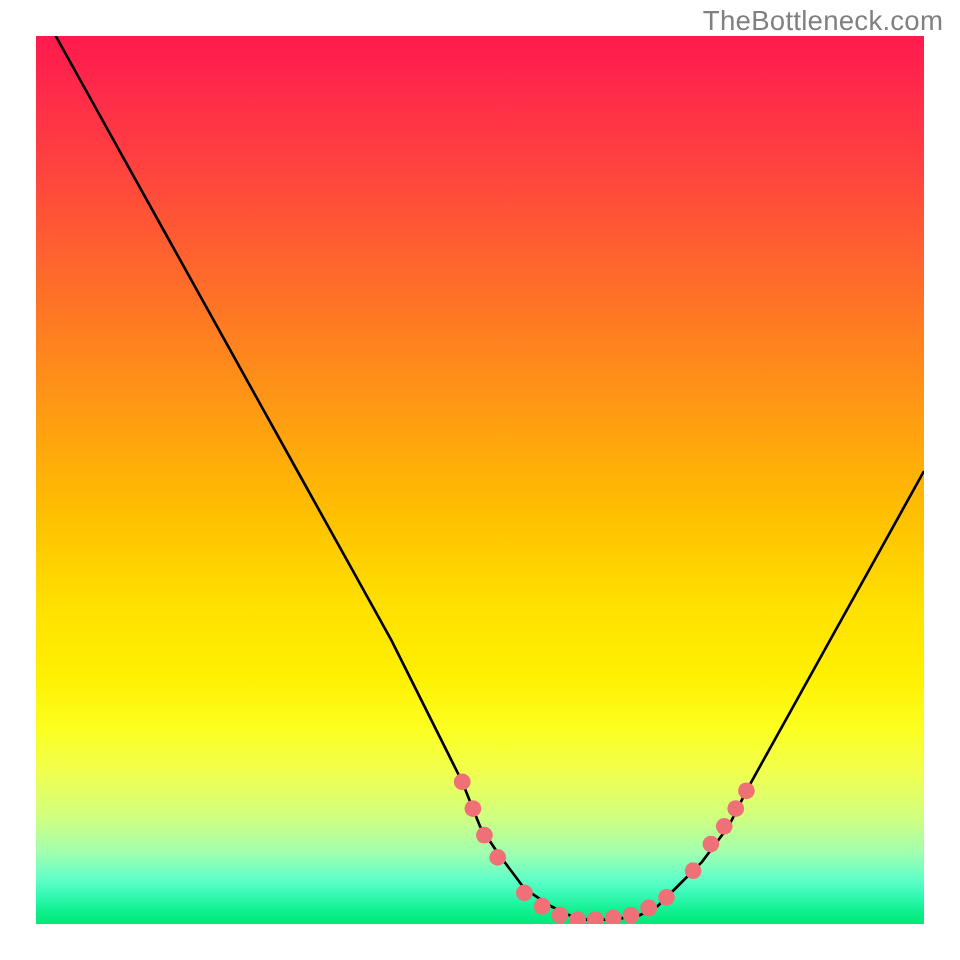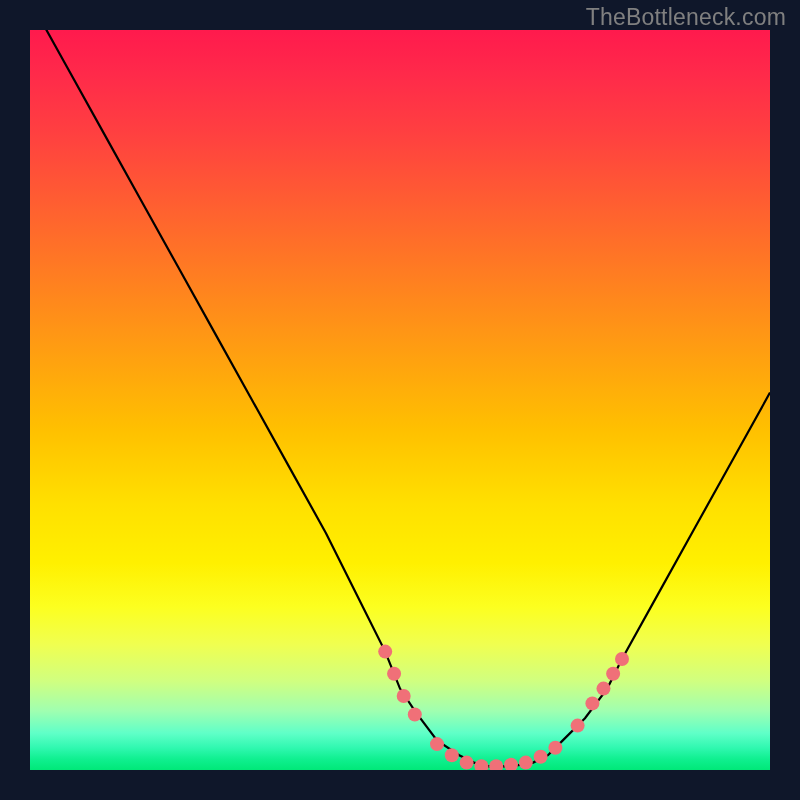"TheBottleneck.com" .frame { background: #0f172a -> #ffffff }
